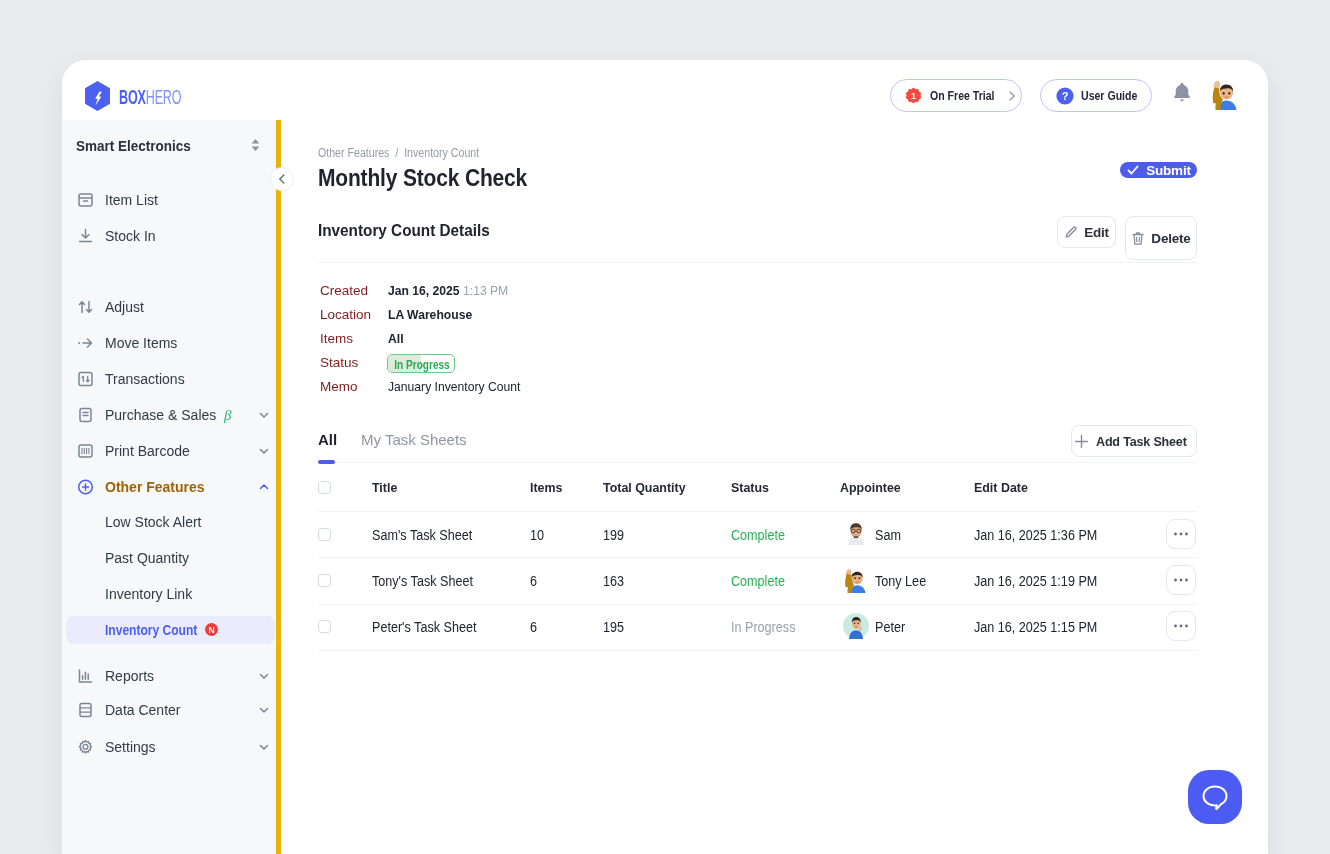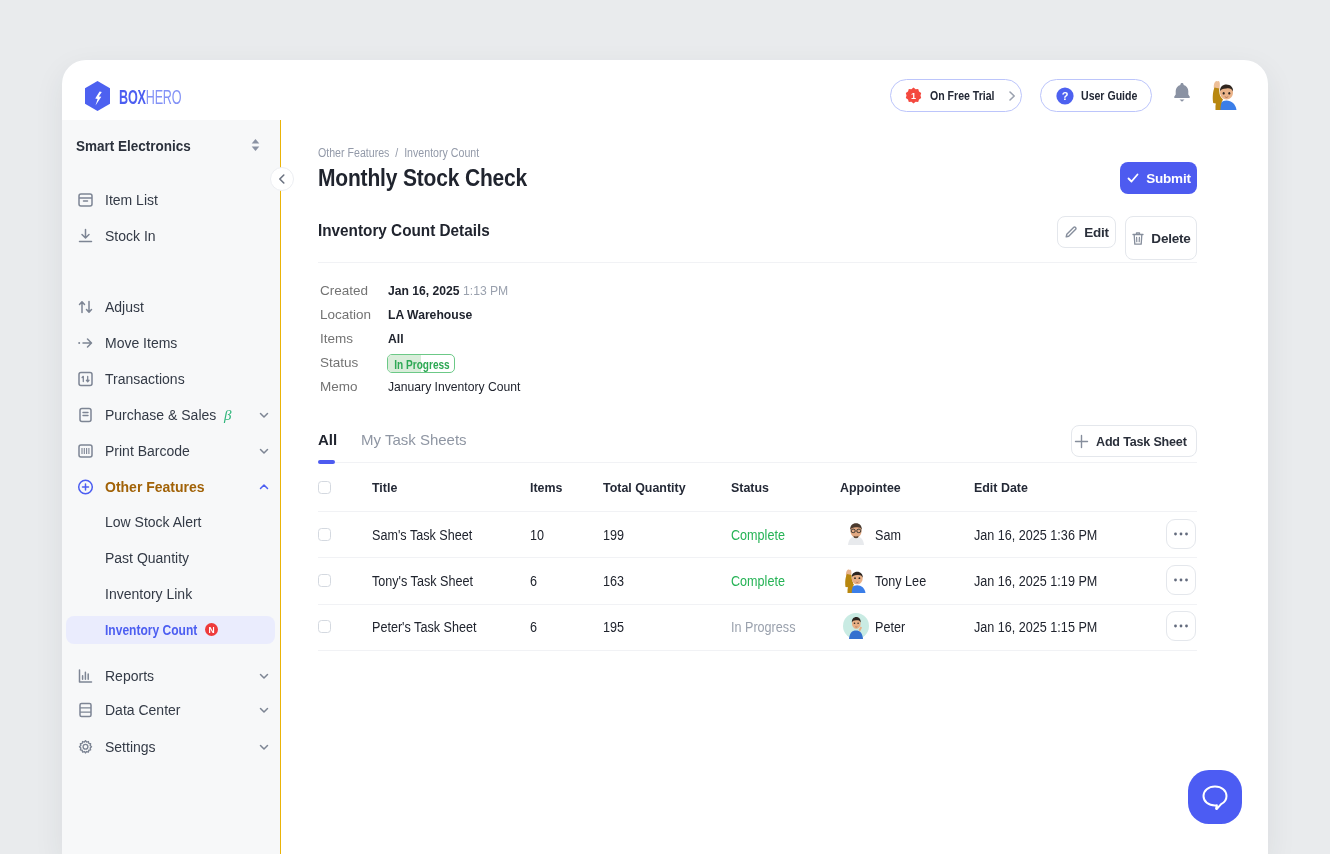"Smart Electronics" .side { border-right: 1px solid #eab308 -> 5px solid #eab308 }
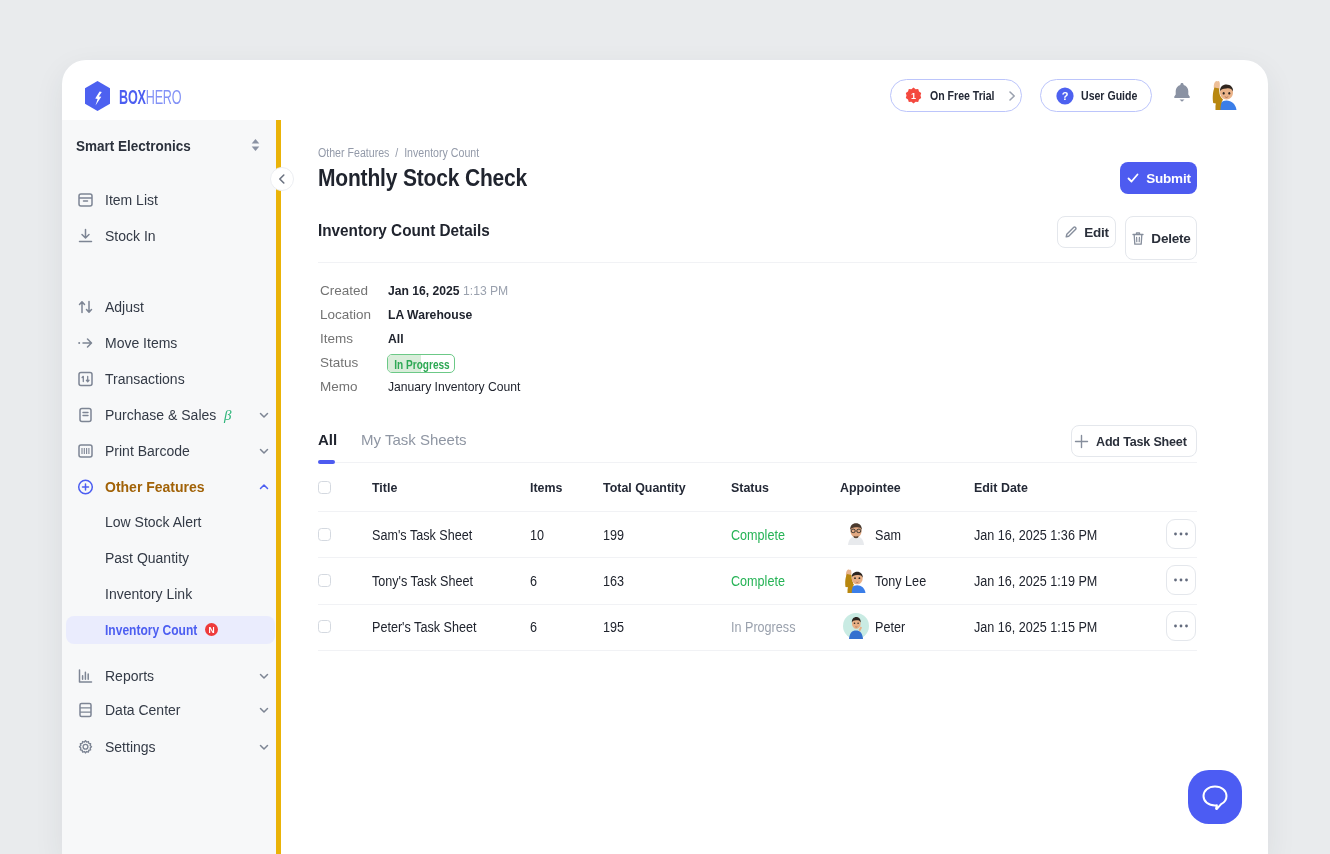"Submit" div.btn { height: 32px -> 16px }
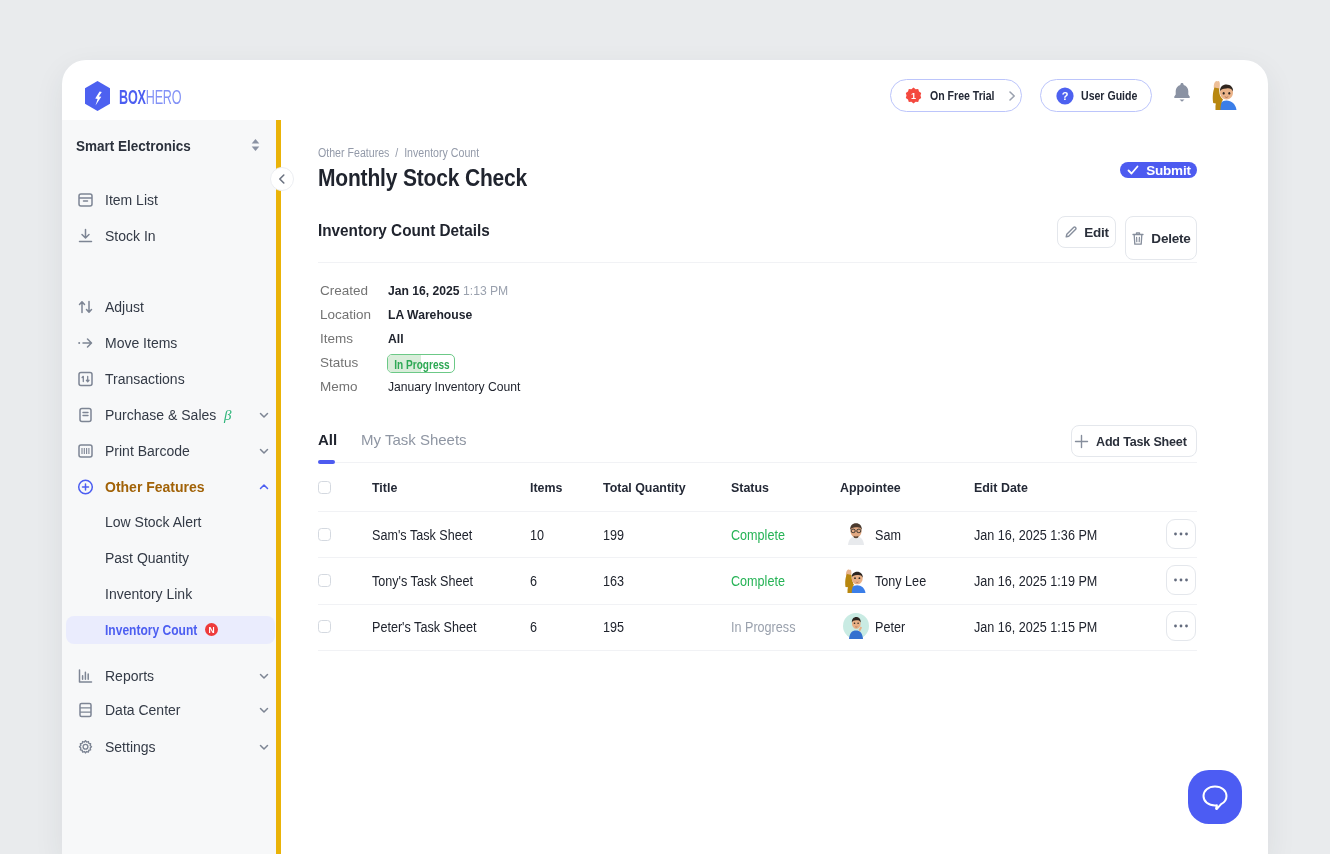"Created" .lbl { color: #737373 -> #7f1d1d }
